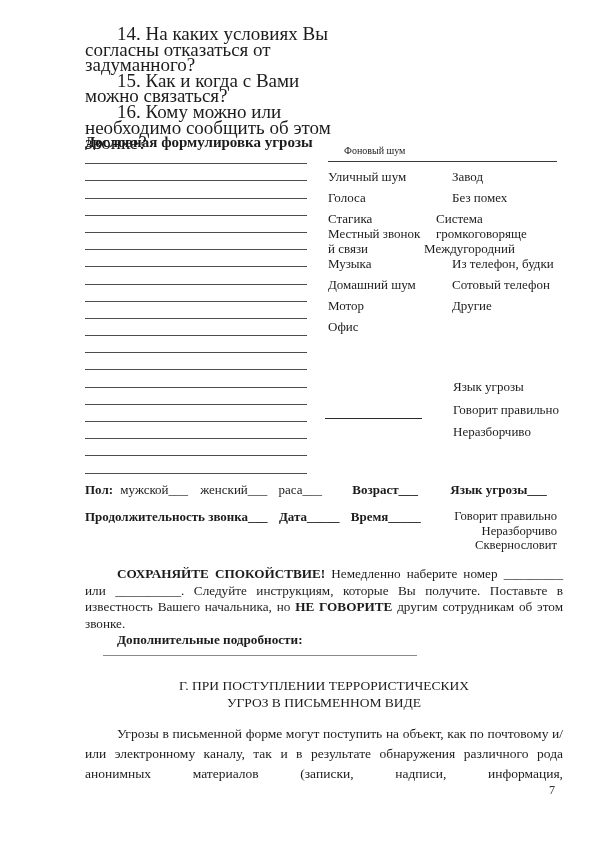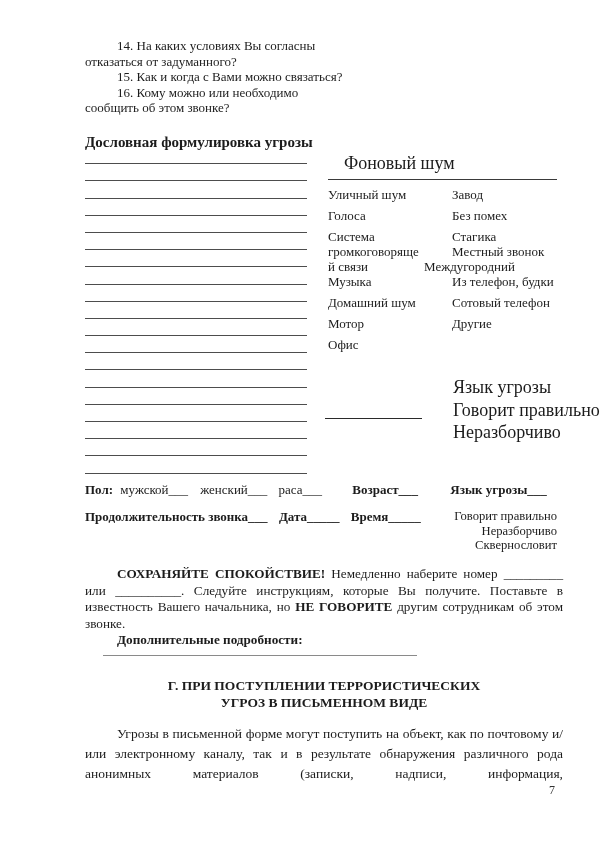"14. На каких условиях Вы" .questions { font-size: 13px -> 19px; top: 38px -> 26px }
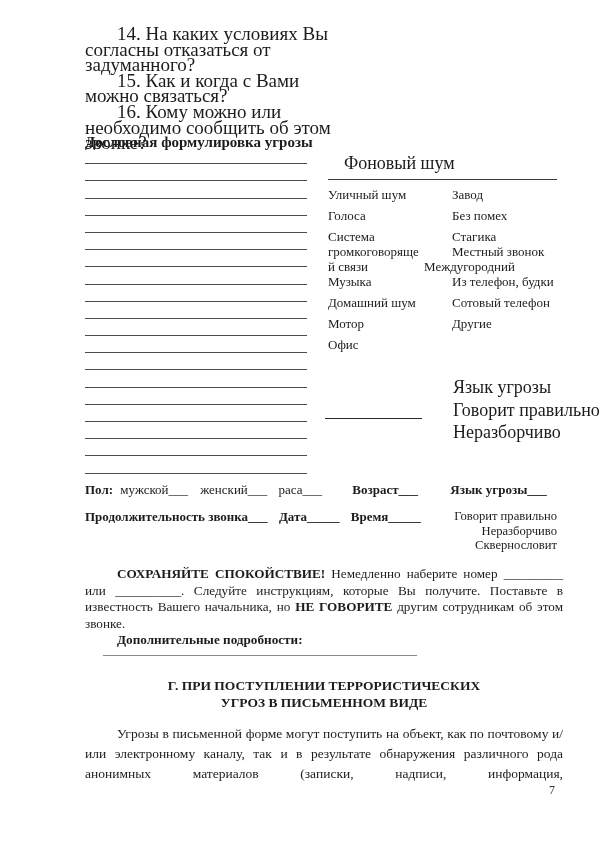"Фоновый шум" .noise-title { font-size: 18px -> 10px; margin: 16px 0 0 16px -> 8px 0 0 16px }
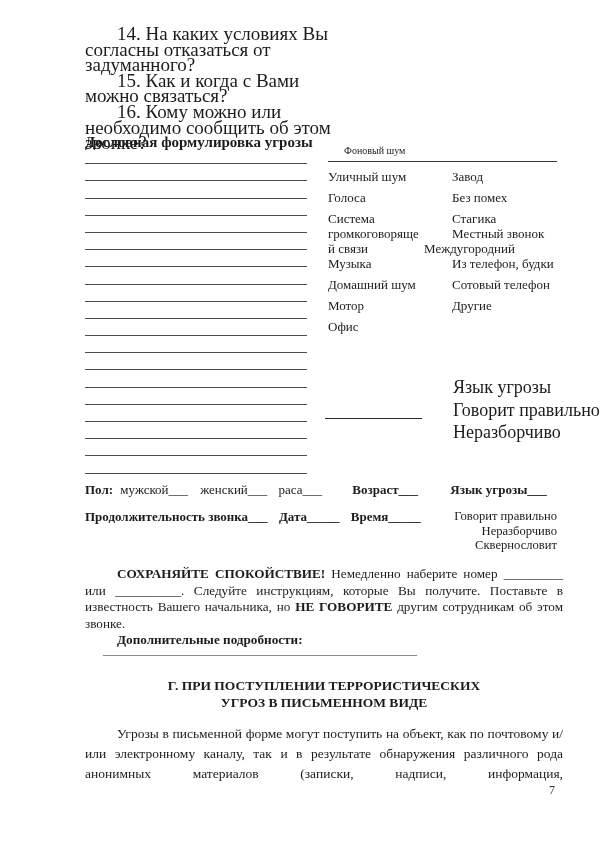"Система" span.noise-cell { order: before "Стагика" -> after "Стагика" }
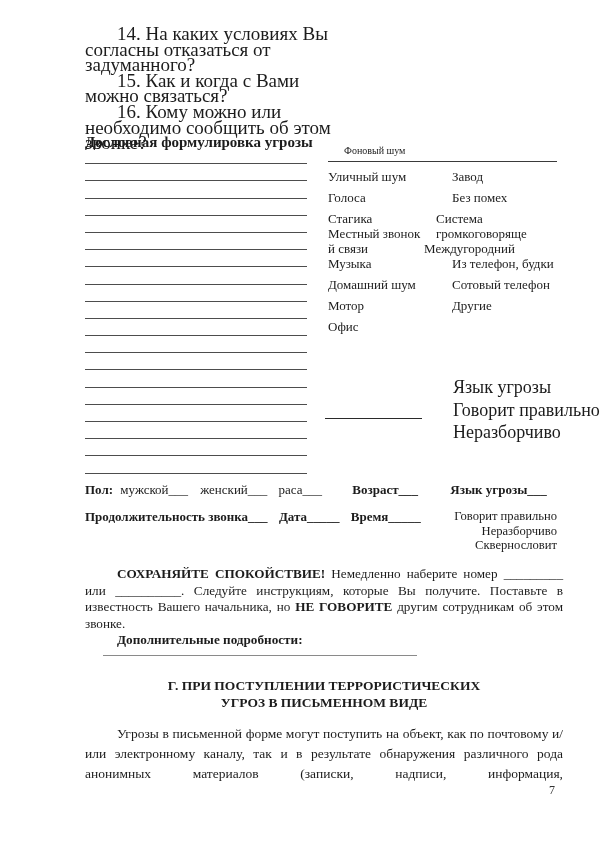"Язык угрозы" .language-block { font-size: 18px -> 13px }
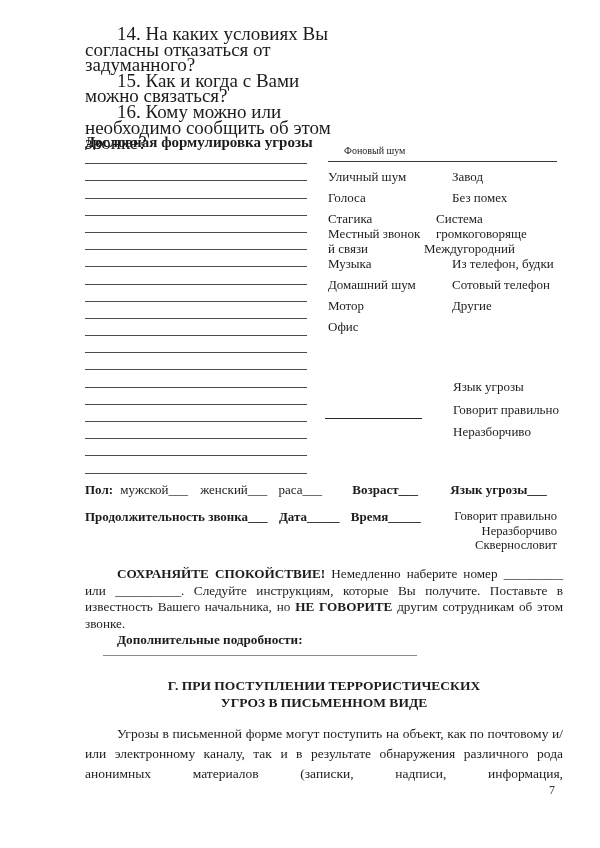"Г. ПРИ ПОСТУПЛЕНИИ ТЕРРОРИСТИЧЕСКИХ" .section-heading { font-weight: bold -> normal }
